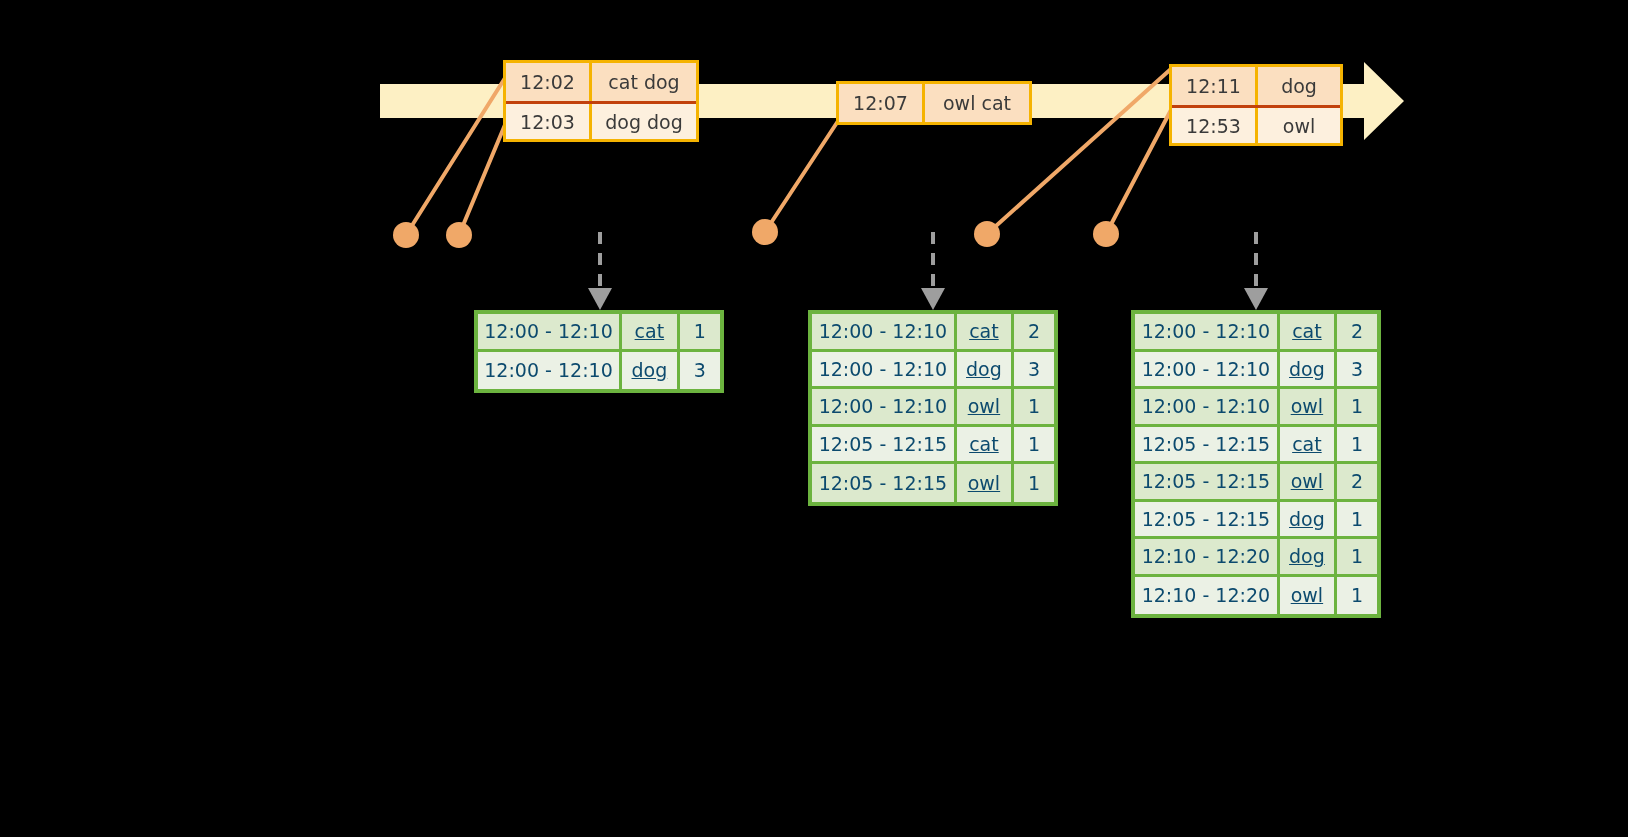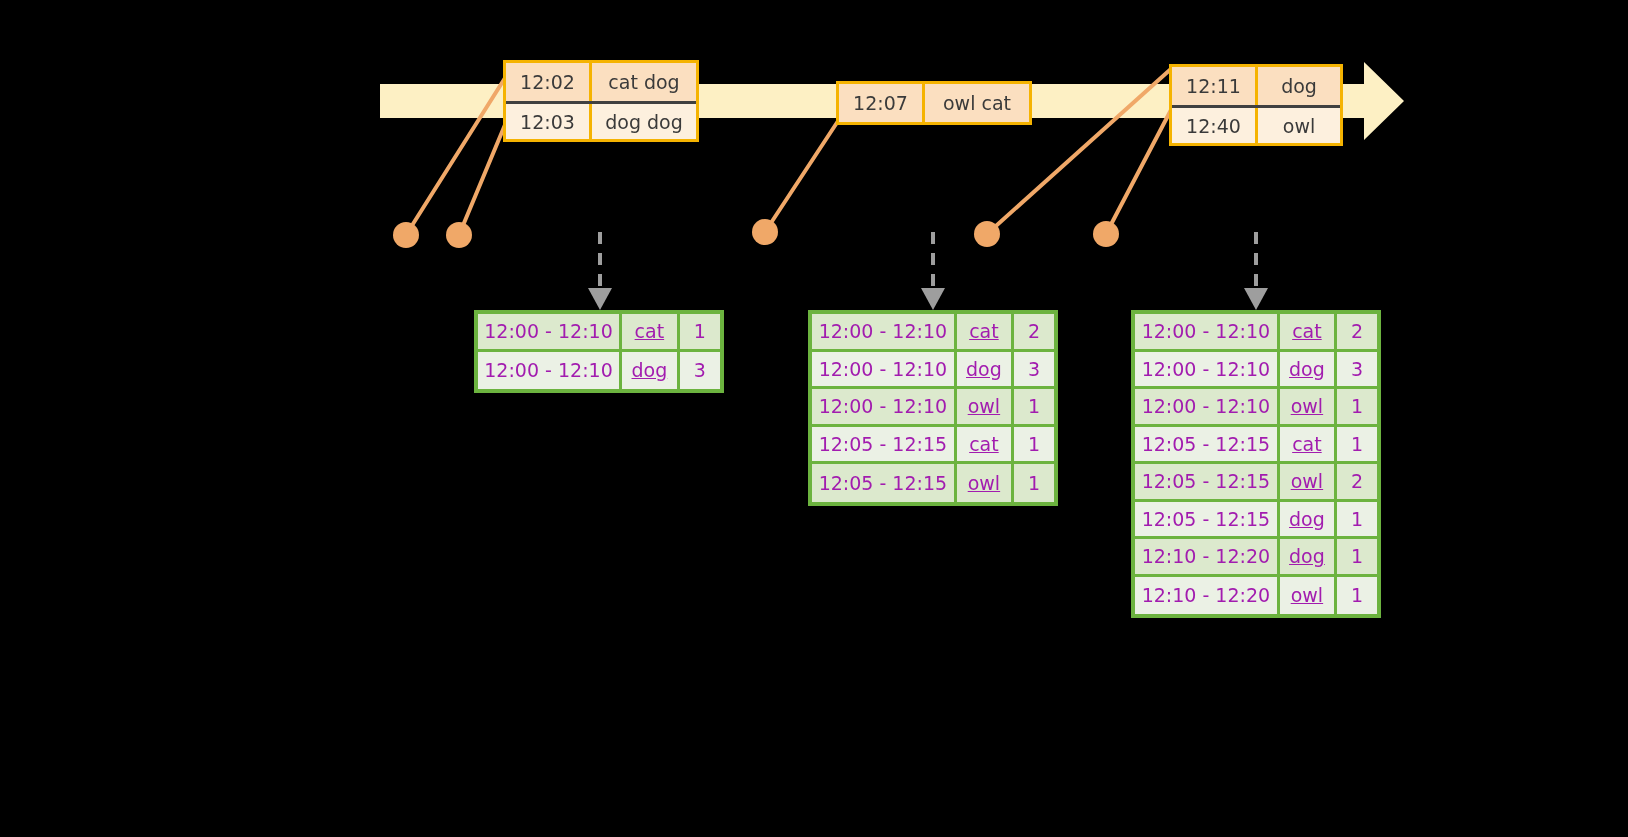"12:03" .evt-row + .evt-row { border-top: 3px solid #404040 -> 3px solid #c2410c }
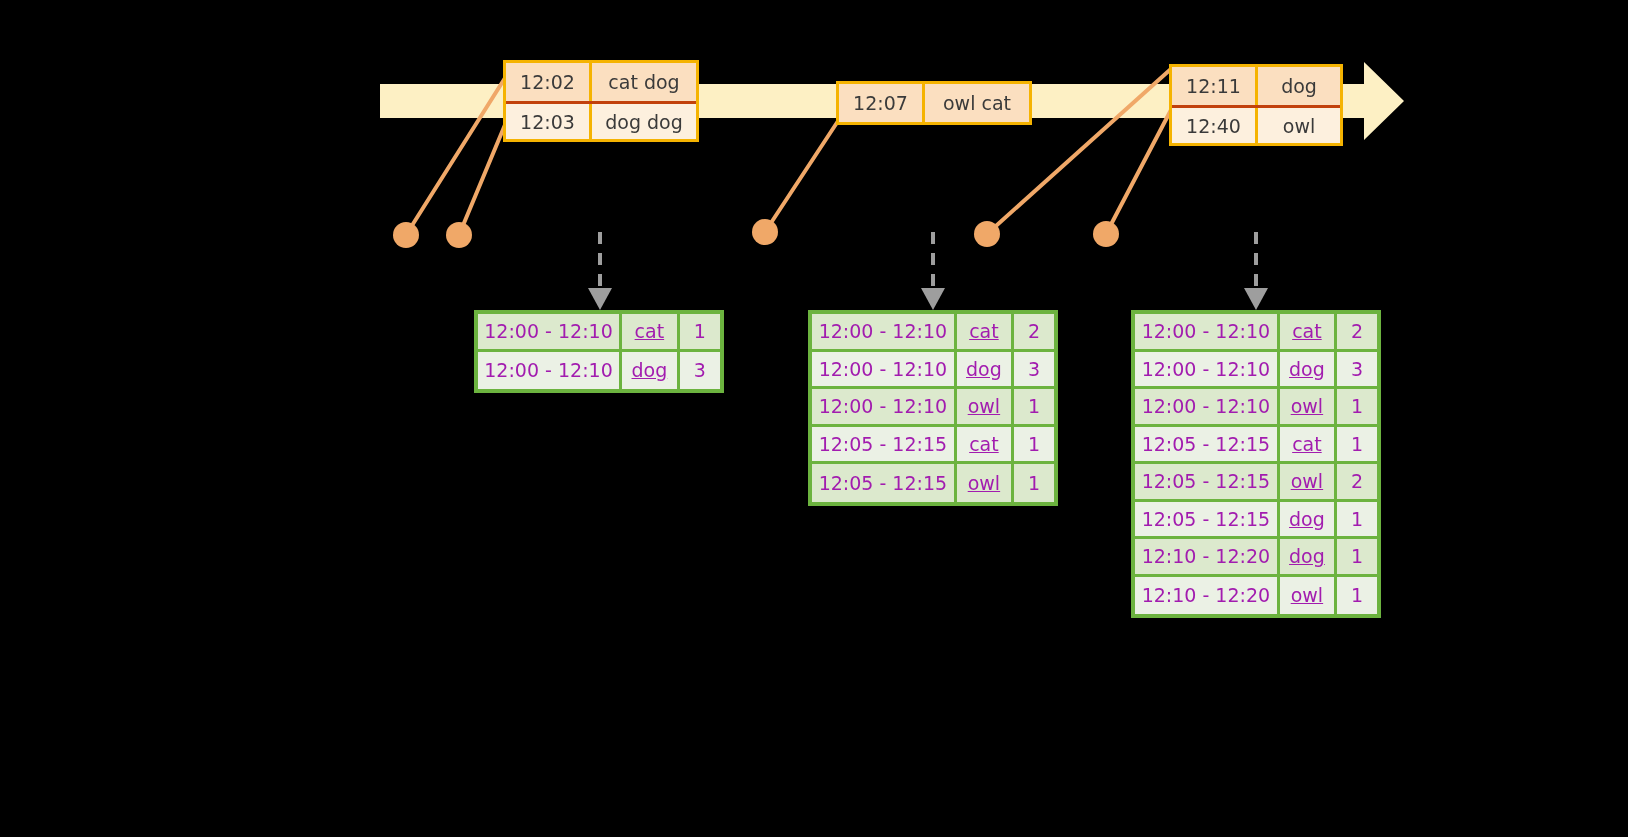"12:40" div.evt-time { text: 12:40 -> 12:53 }
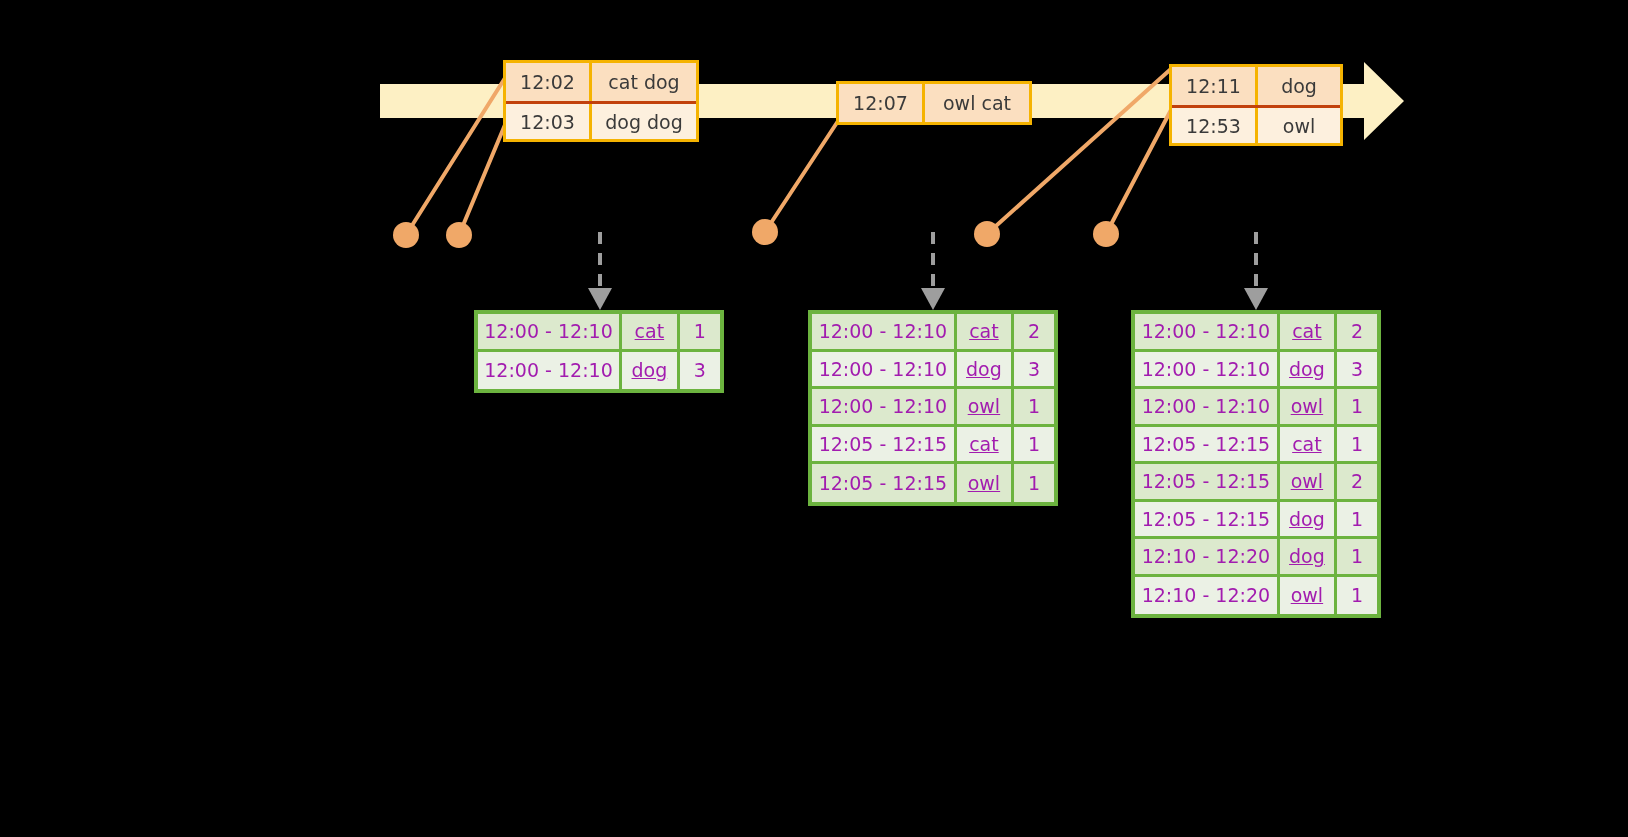"12:00 - 12:10" .c { color: #a21caf -> #0c4a6e }
